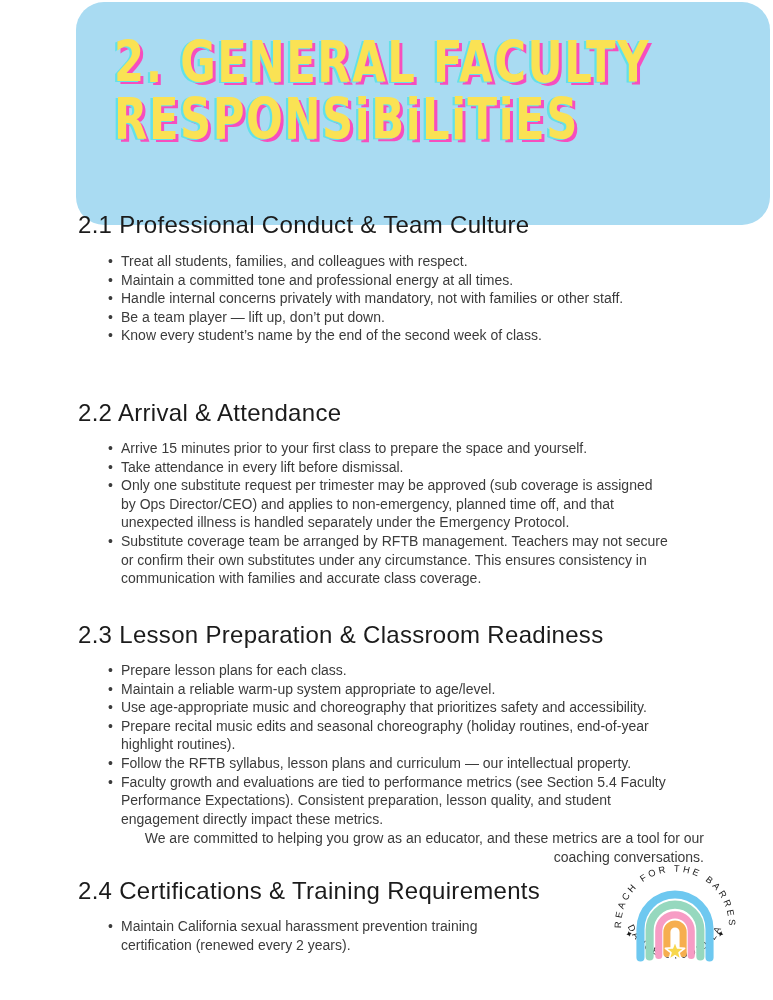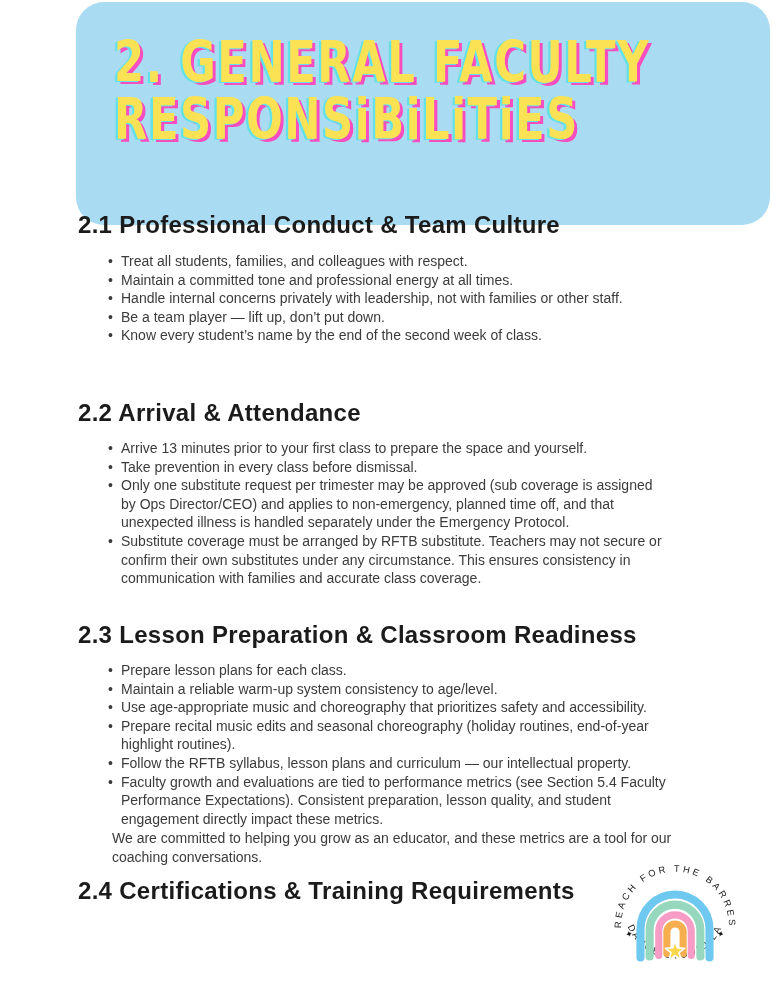"2.1 Professional Conduct & Team" .section h2 { font-weight: 700 -> 400 }
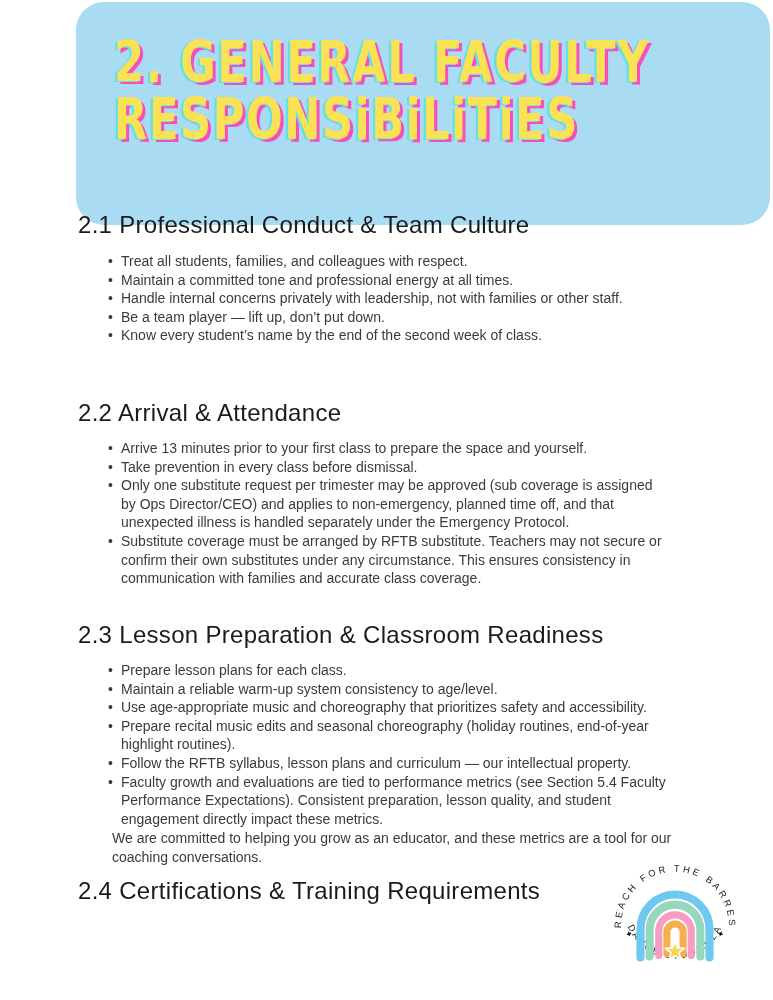"Handle internal concerns privately with" li { text: leadership -> mandatory }
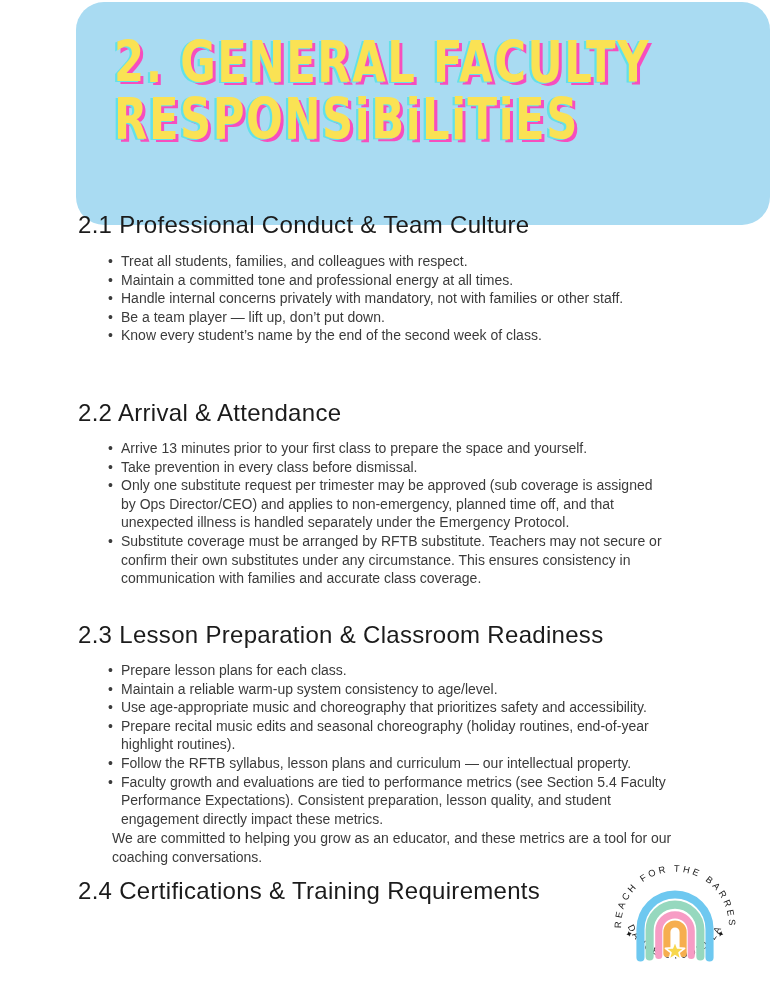"Arrive 13 minutes prior to" li { text: 13 -> 15 }
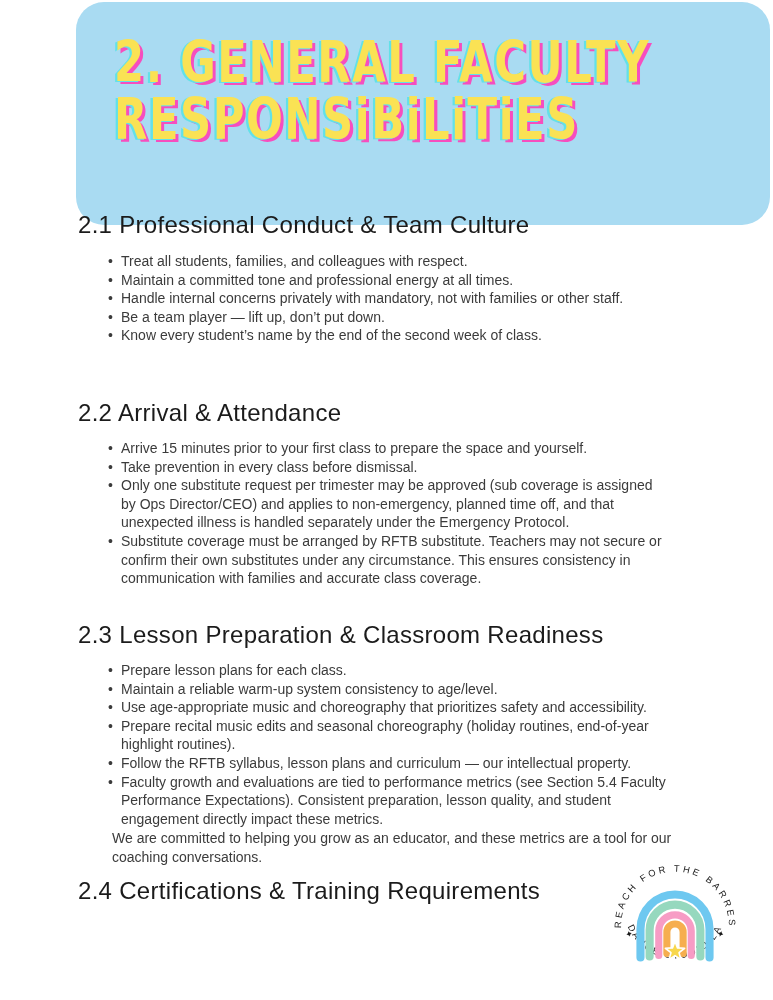"Take prevention in every class" li { text: prevention in every class -> attendance in every lift }
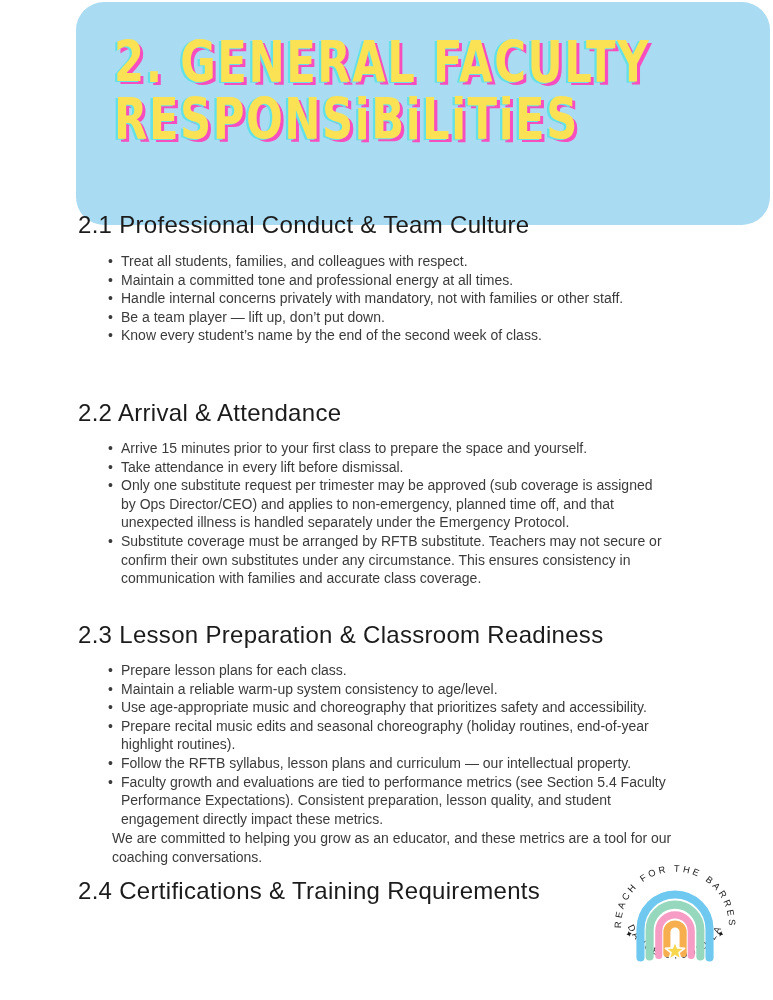"Substitute coverage must be arranged" li { text: must be arranged by RFTB substitute -> team be arranged by RFTB management }
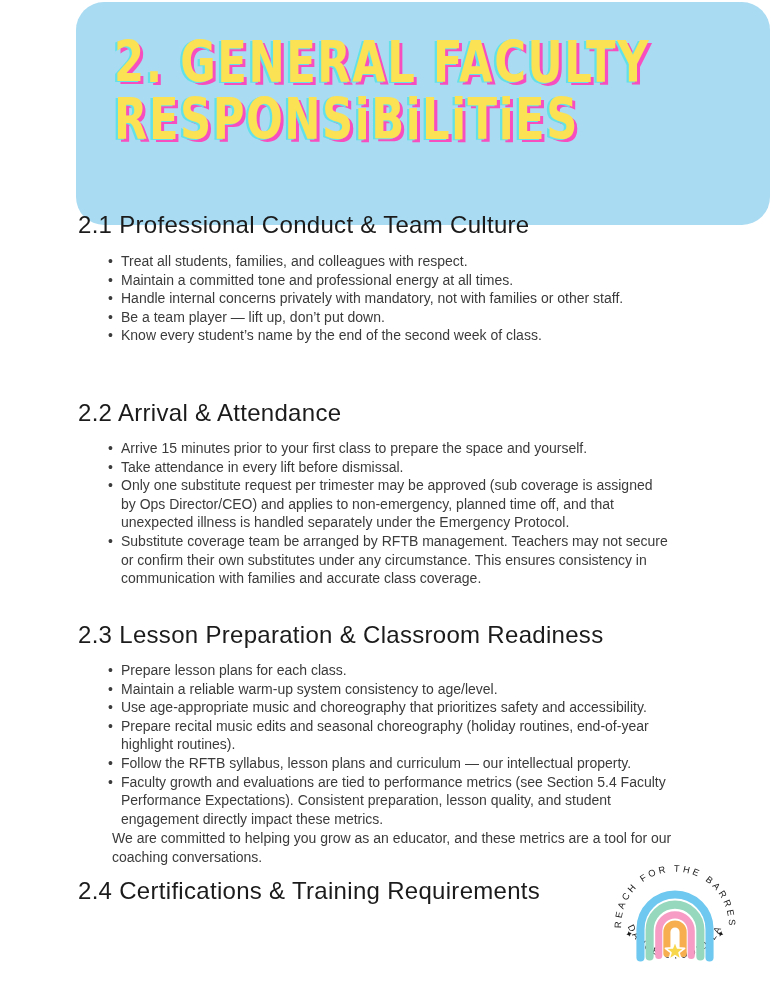"Maintain a reliable warm-up system" li { text: consistency -> appropriate }
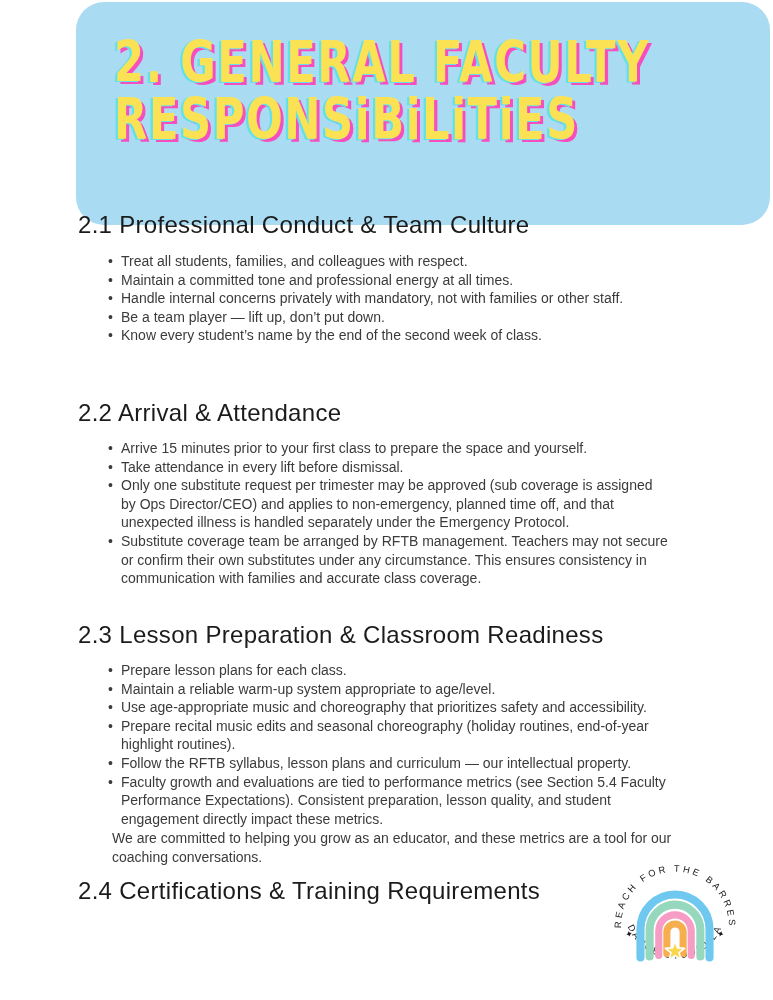"We are committed to helping" .closing { text-align: none -> right }
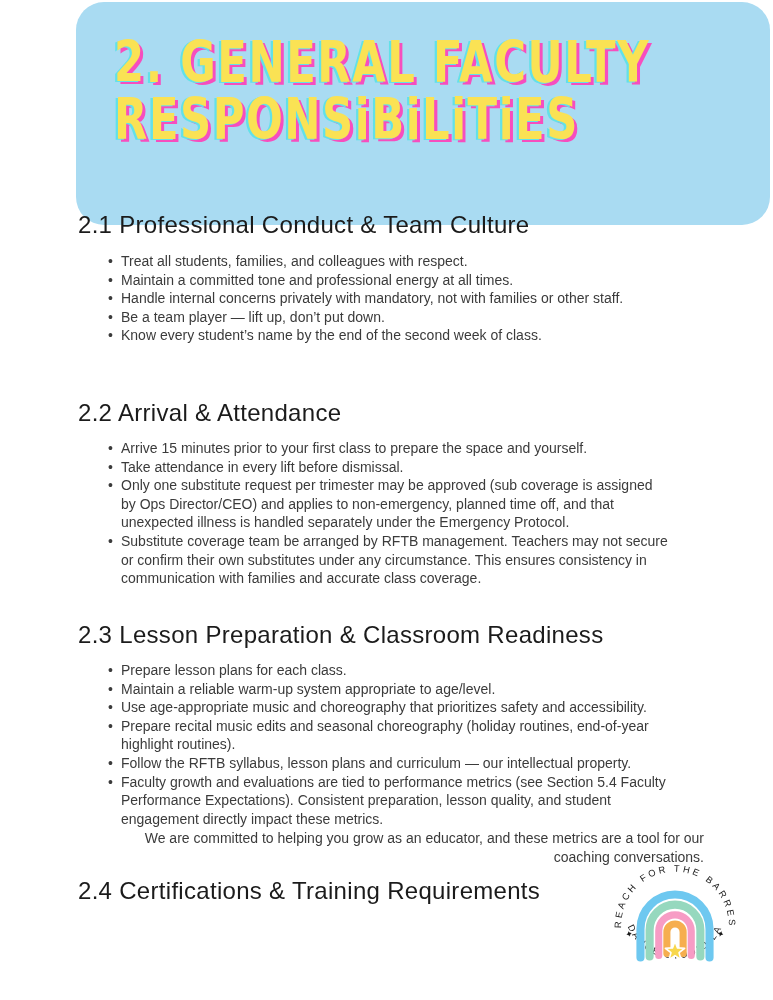"Maintain California sexual harassment" li { html: none -> <li>Maintain California sexual harassment prevention training certification (renewed every 2 years).</li> }
